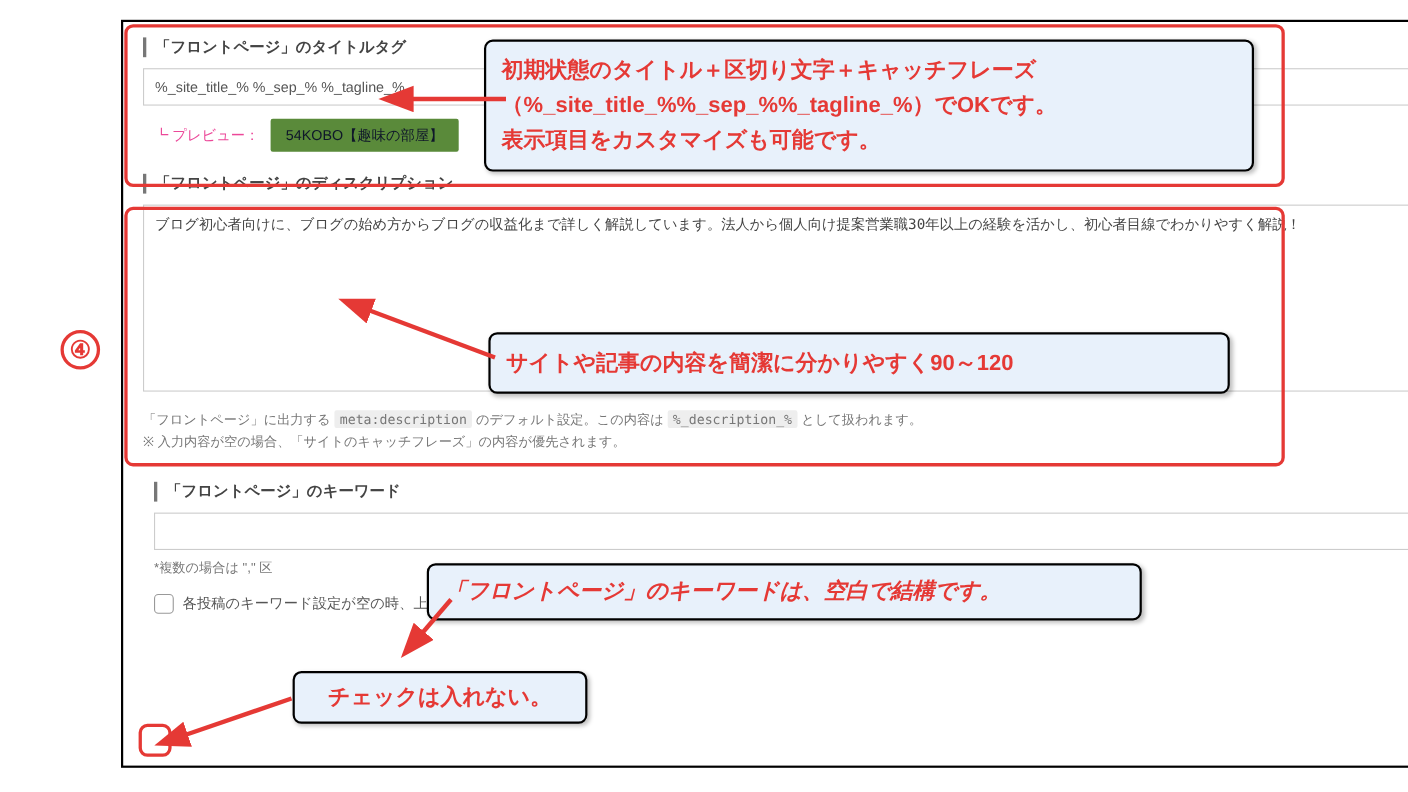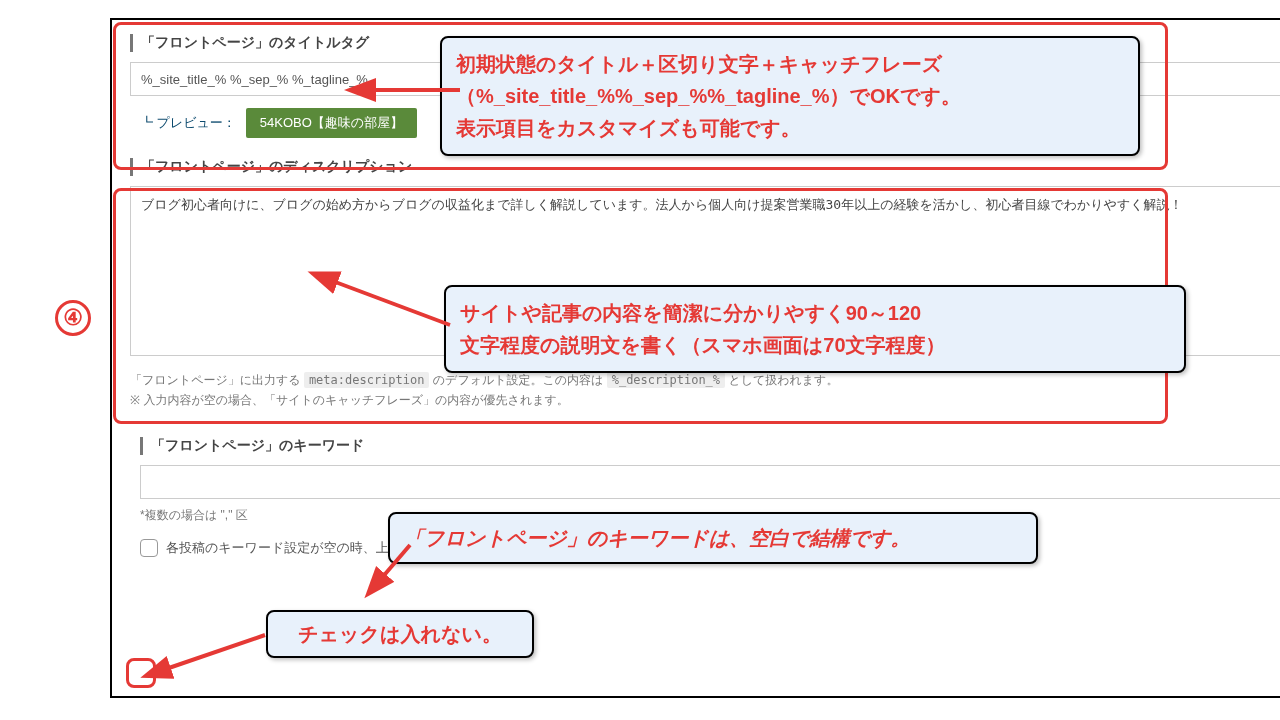"┗ プレビュー：" .preview-label { color: #0c4a6e -> #ec4899 }
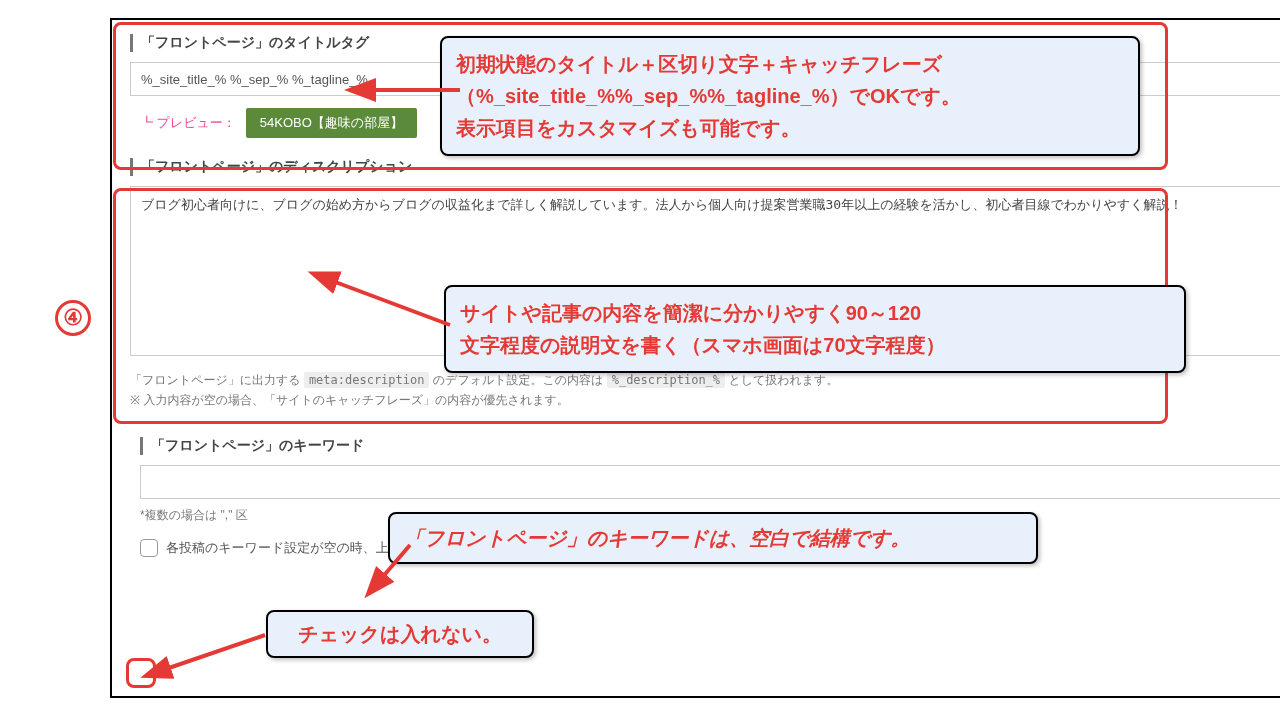"54KOBO【趣味の部屋】" .preview-badge { color: #ffffff -> #0f172a }
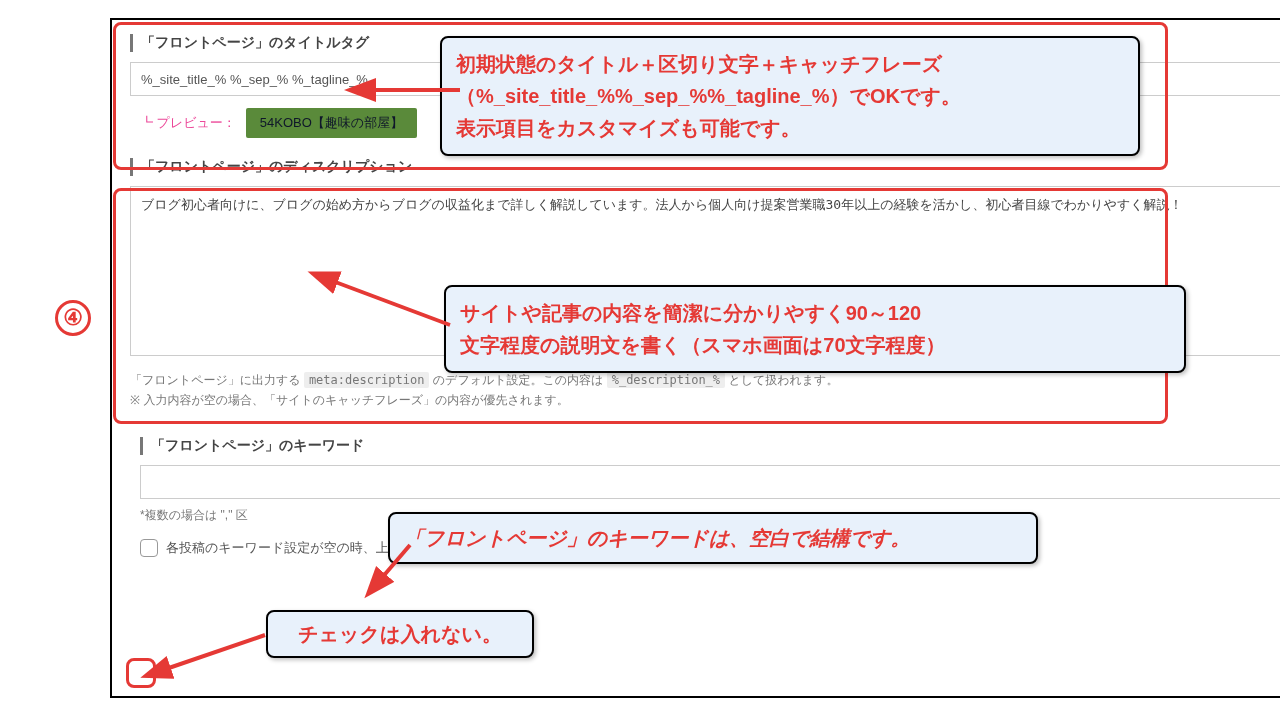"サイトや記事の内容を簡潔に分かりやすく90～120" div.callout { top: 285px -> 302px; width: 742px -> 674px }
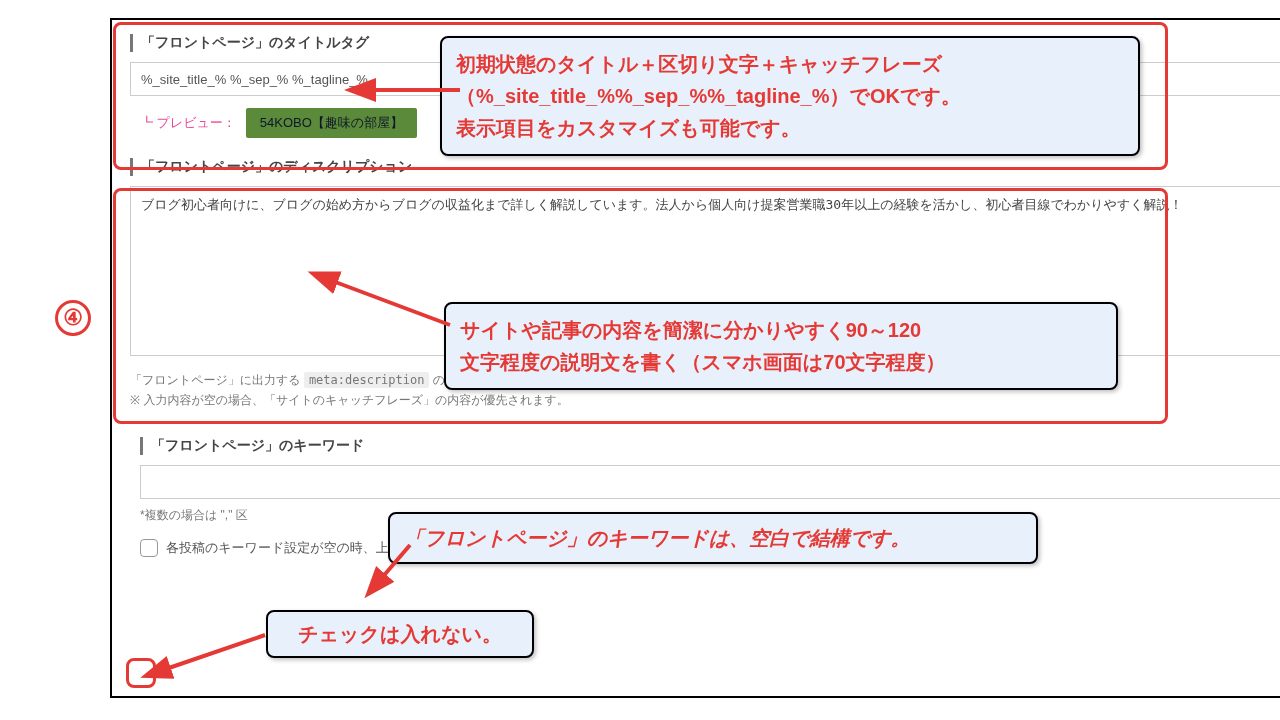"文字程度の説明文を書く（スマホ画面は70文字程度）" div { html: <div>文字程度の説明文を書く（スマホ画面は70文字程度）</div> -> none }
